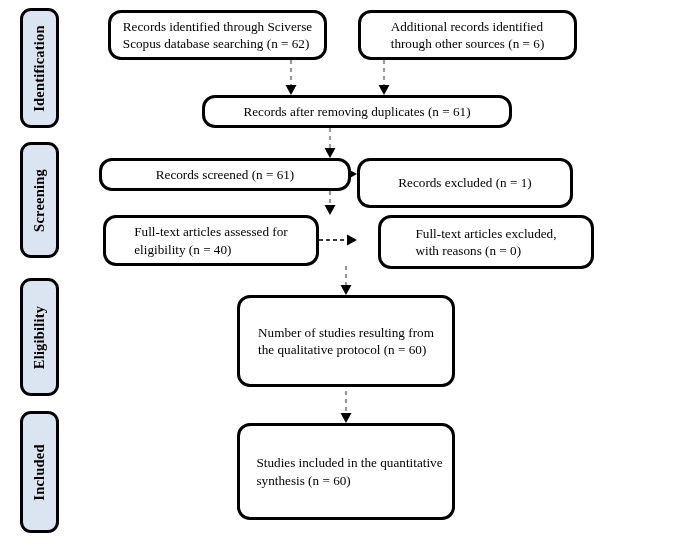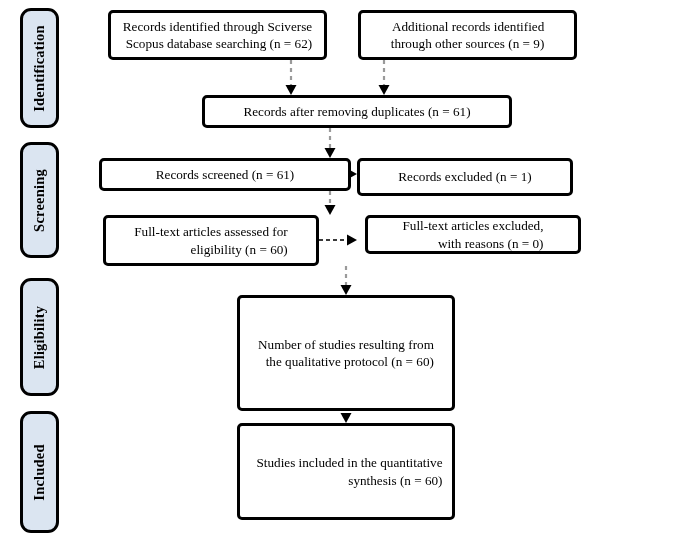"Records identified through Sciverse" .flow-box { border-radius: 5px -> 13px; text-align: right -> left }
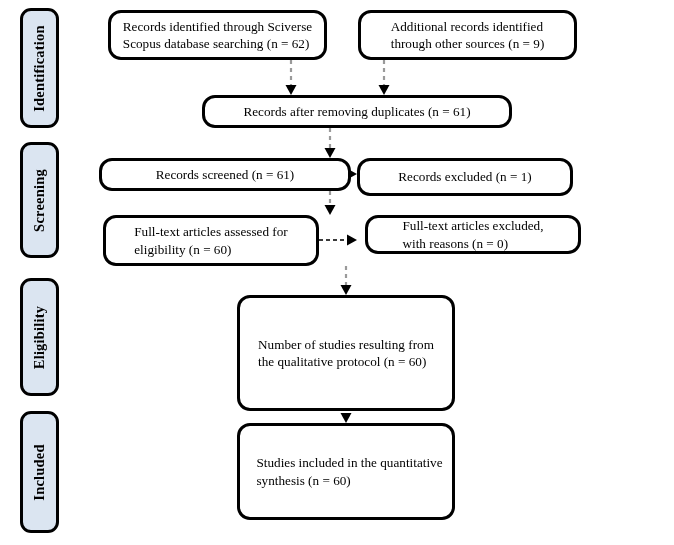"Additional records identified" span.flow-text { text: 9 -> 6 }
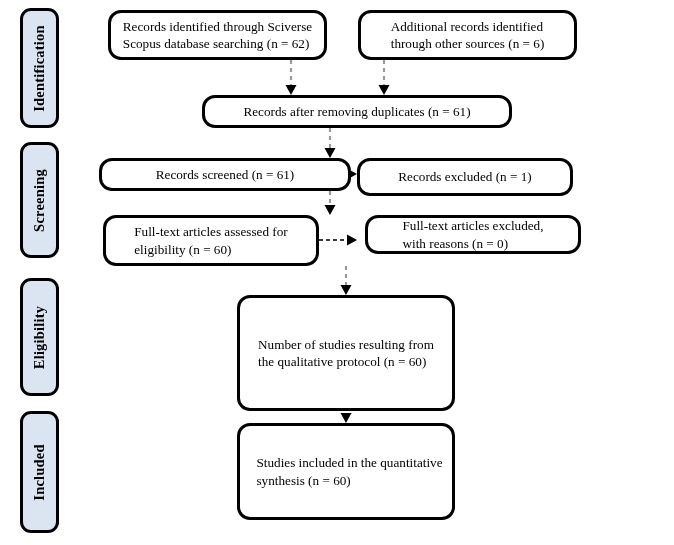"Records excluded (n = 1)" div.flow-box { height: 38px -> 50px }
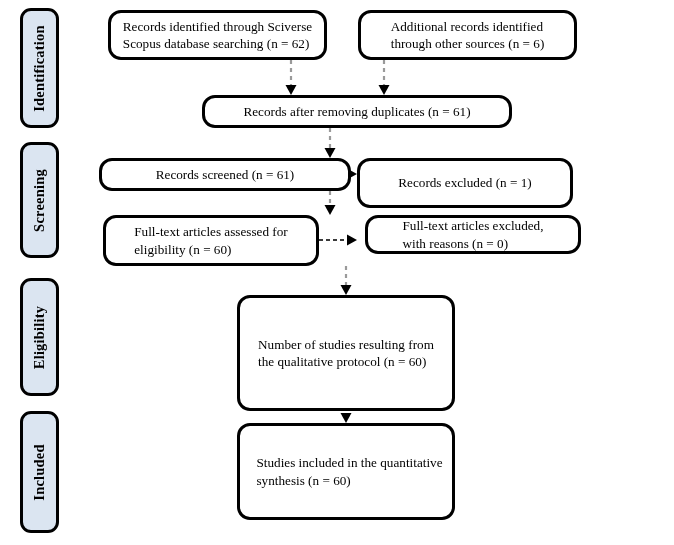"Full-text articles assessed for" span.flow-text { text: 60 -> 40 }
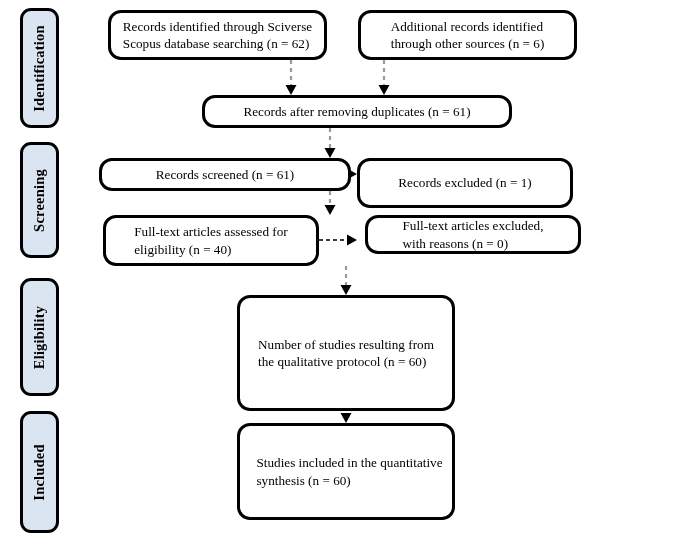"Full-text articles excluded," div.flow-box { height: 39px -> 54px; left: 365px -> 378px }
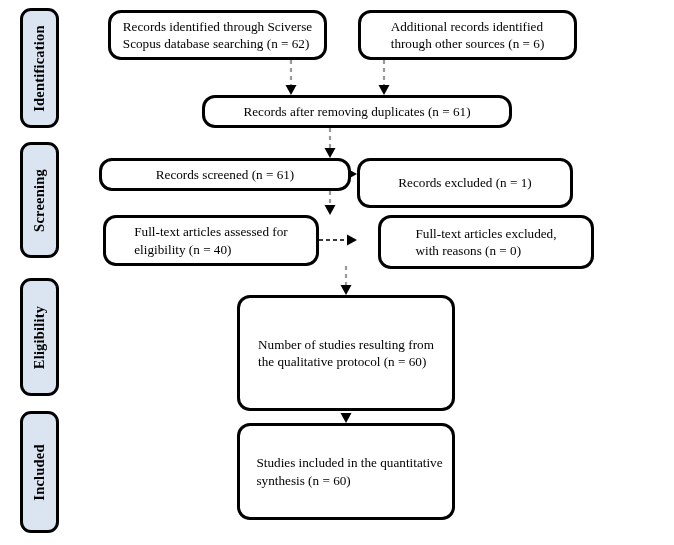"Number of studies resulting from" div.flow-box { height: 116px -> 92px }
